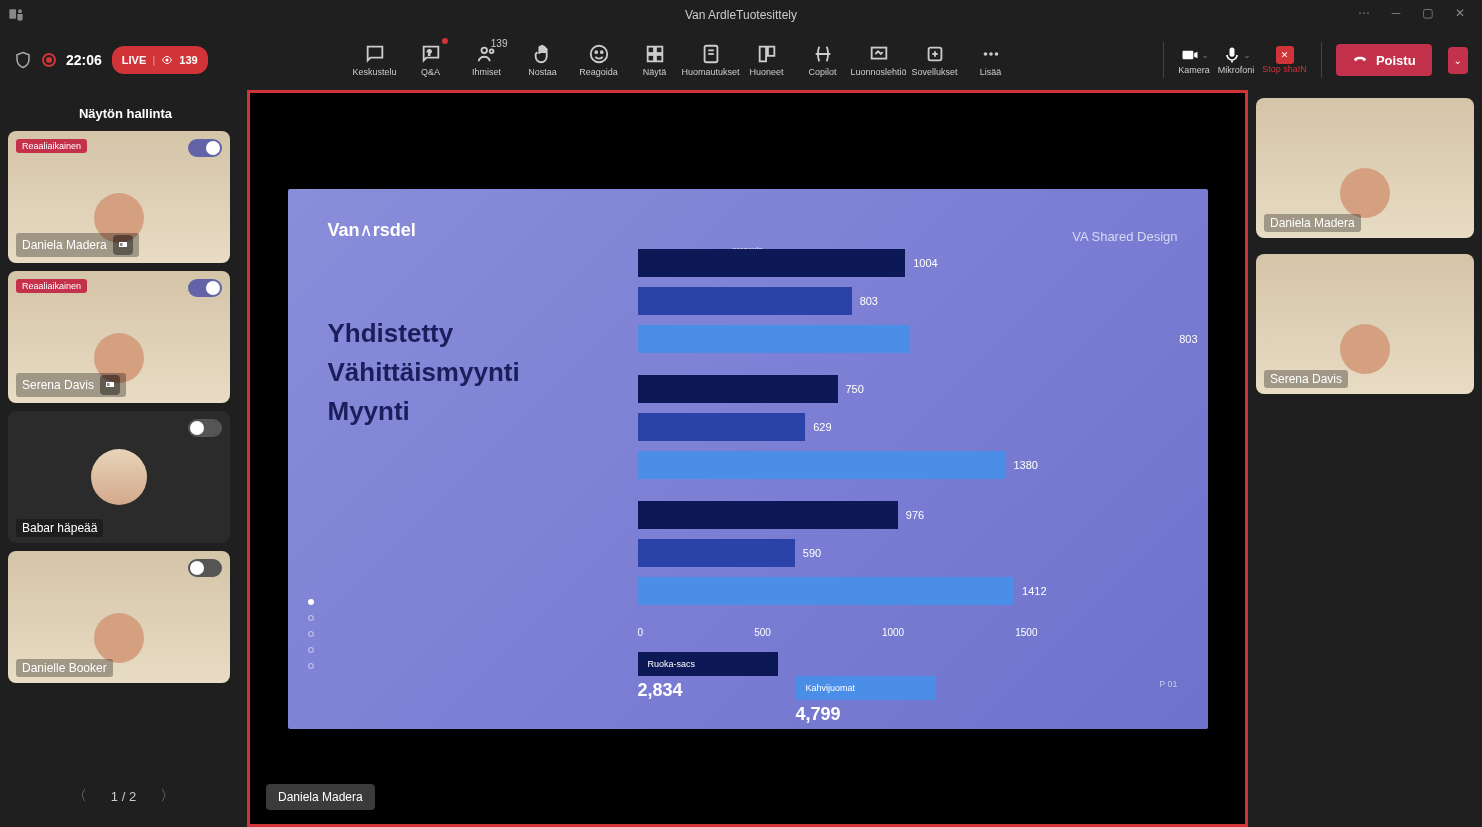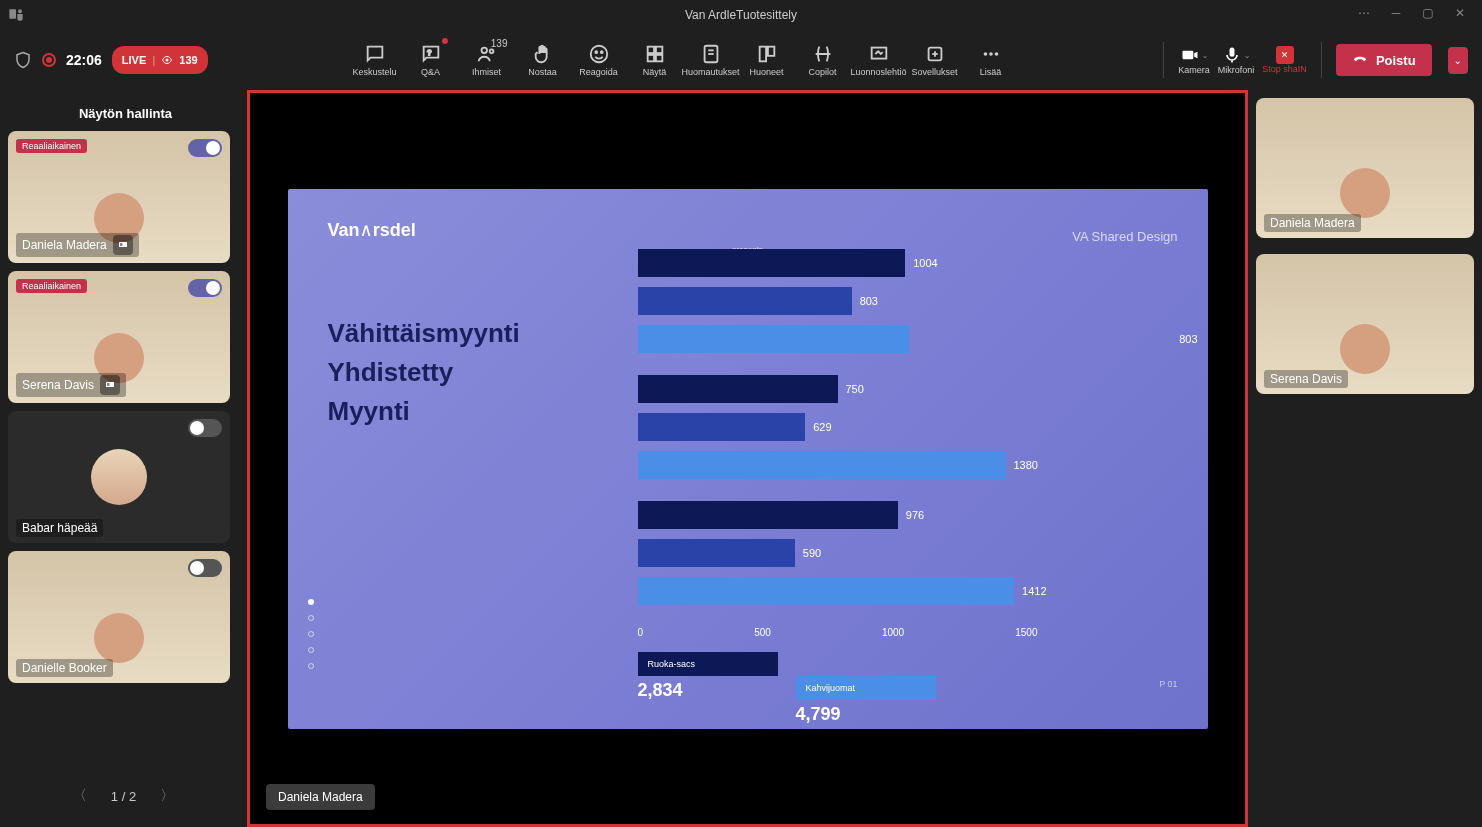"Vähittäismyynti" div { order: before "Yhdistetty" -> after "Yhdistetty" }
